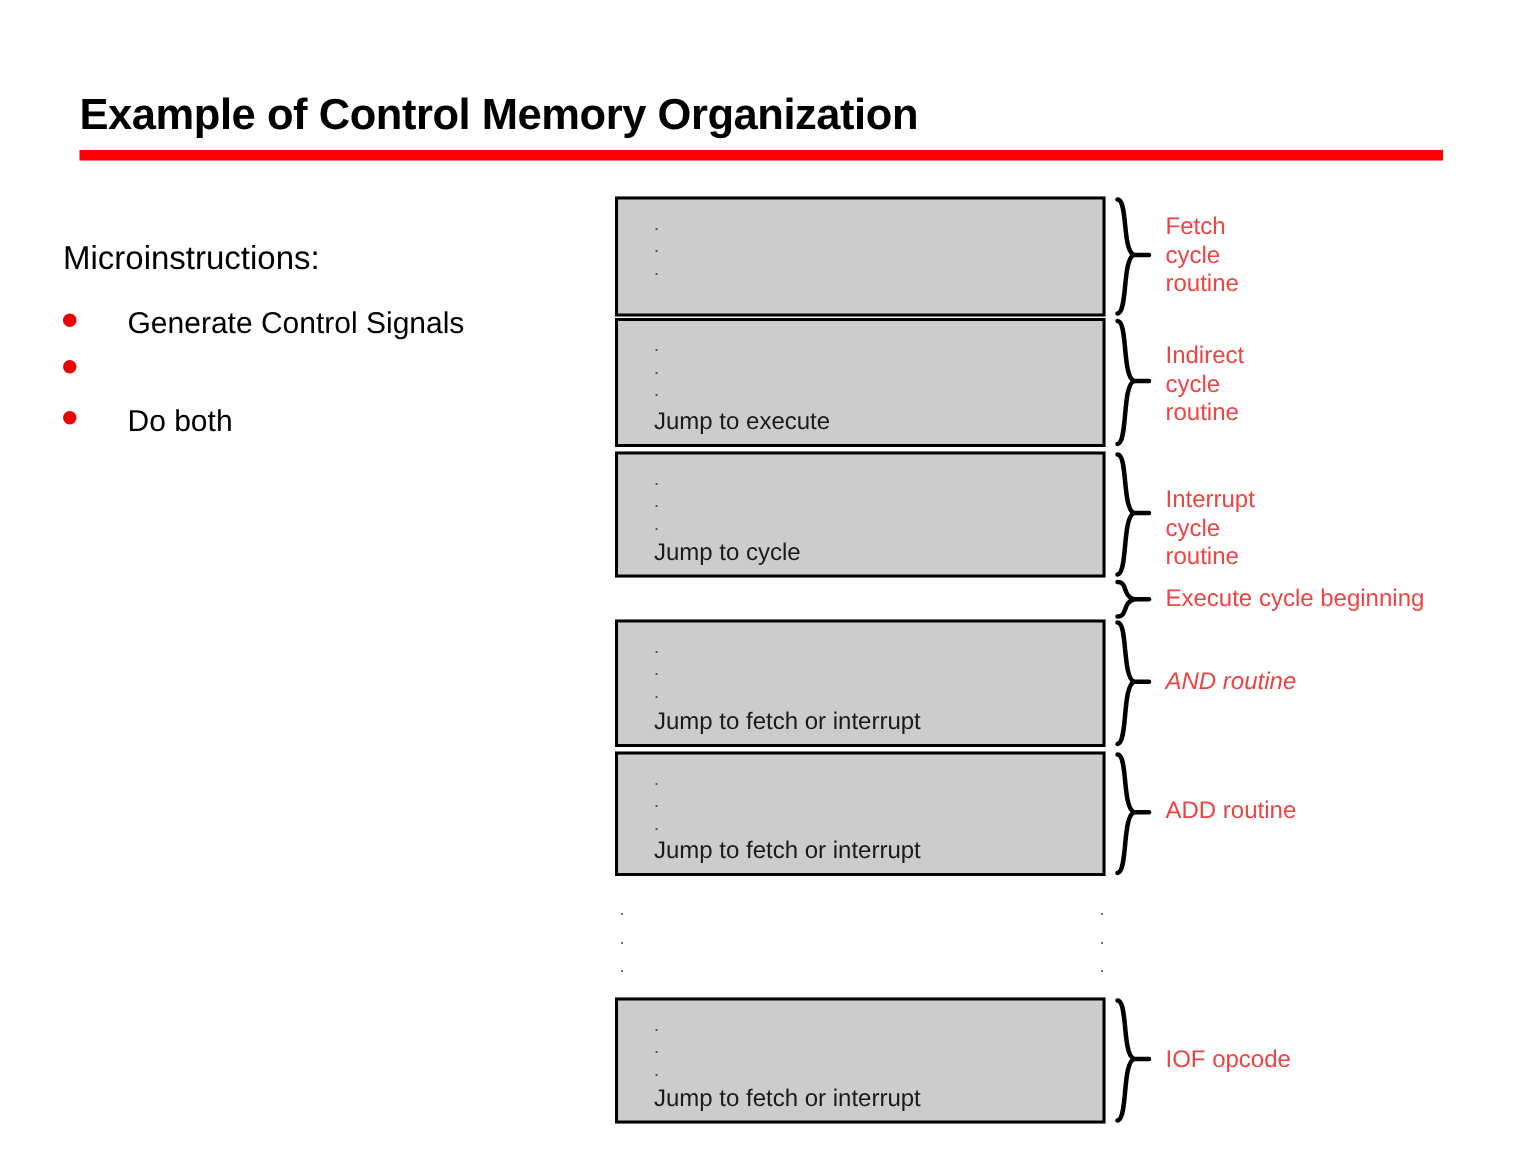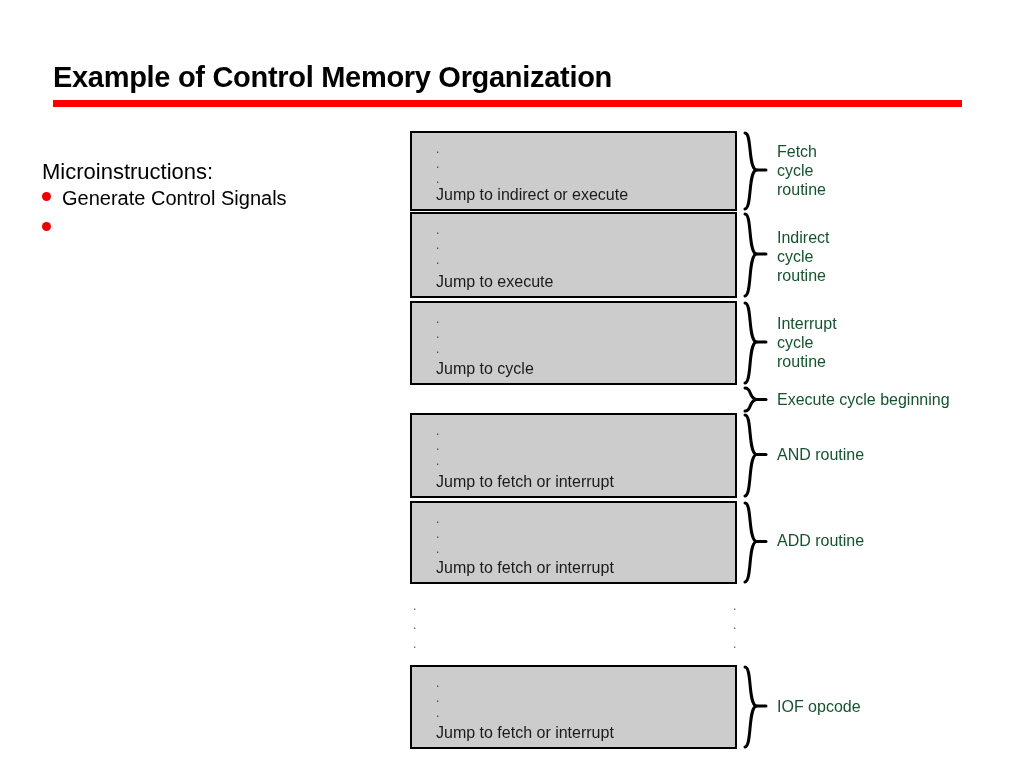"Fetch" .group-label { color: #14532d -> #ef4444 }
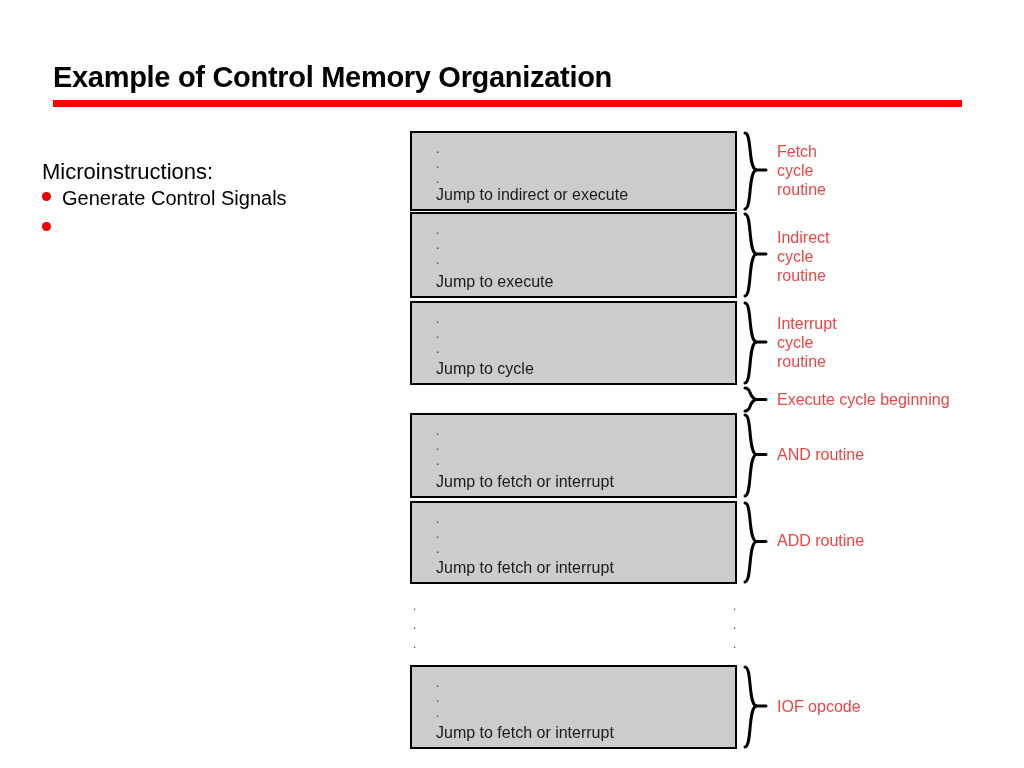"Microinstructions:" #intro-heading { margin-bottom: none -> 18px }
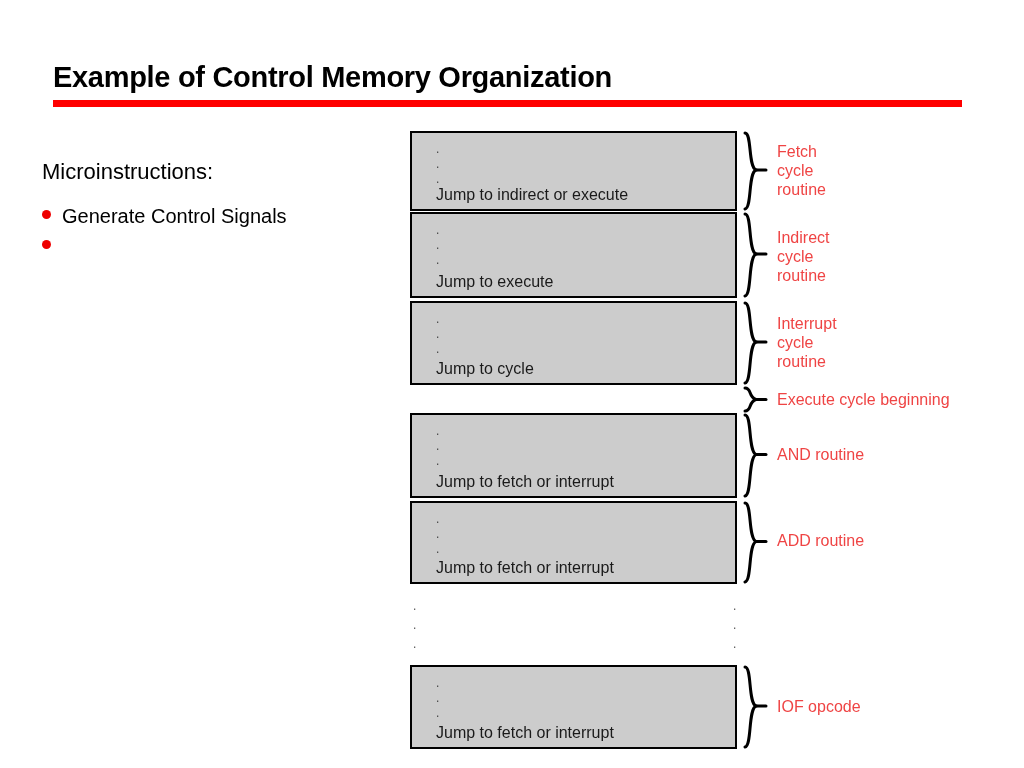"Jump to indirect or execute" div.block-label { html: <div>Jump to indirect or execute</div> -> none }
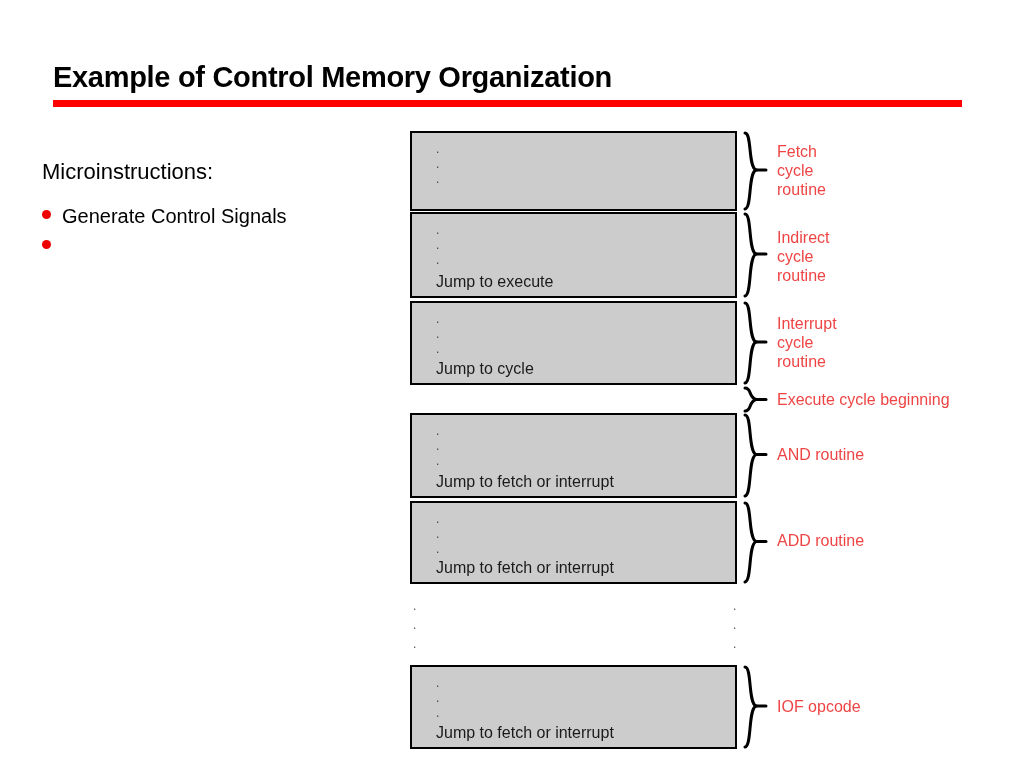"Generate Control Signals" .bullet-row { gap: none -> 23px }
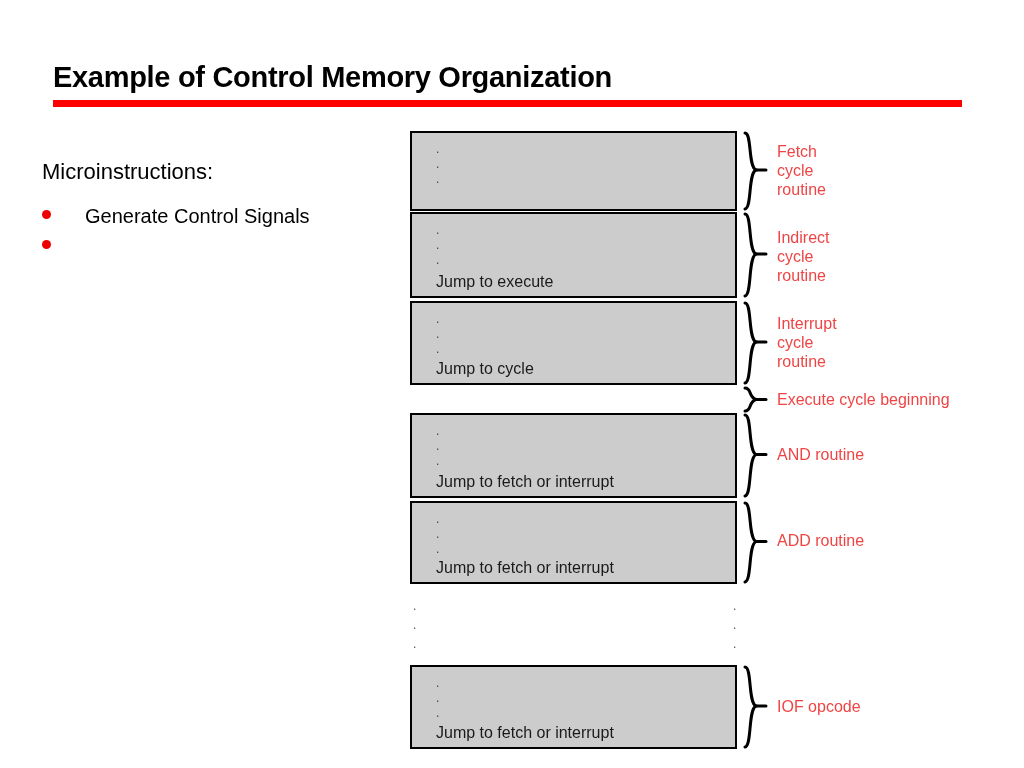"Do both" div.bullet-row { html: none -> <div> <span></span> <span>Do both</span> </div> }
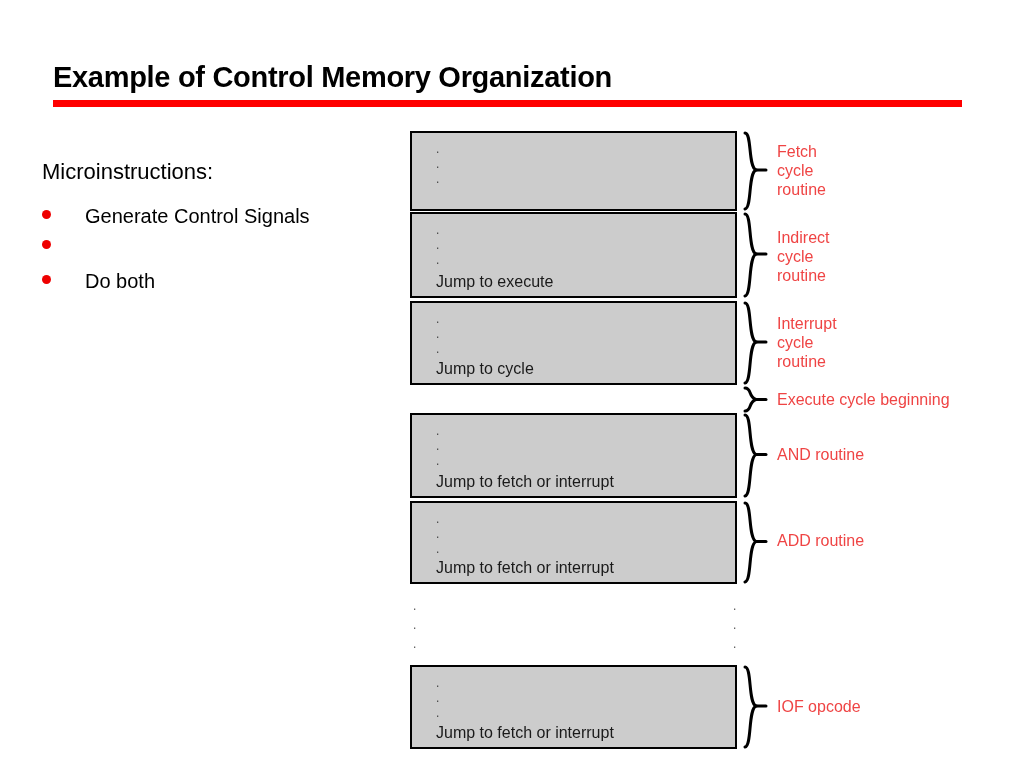"Interrupt" div.group-label { top: 183px -> 193px }
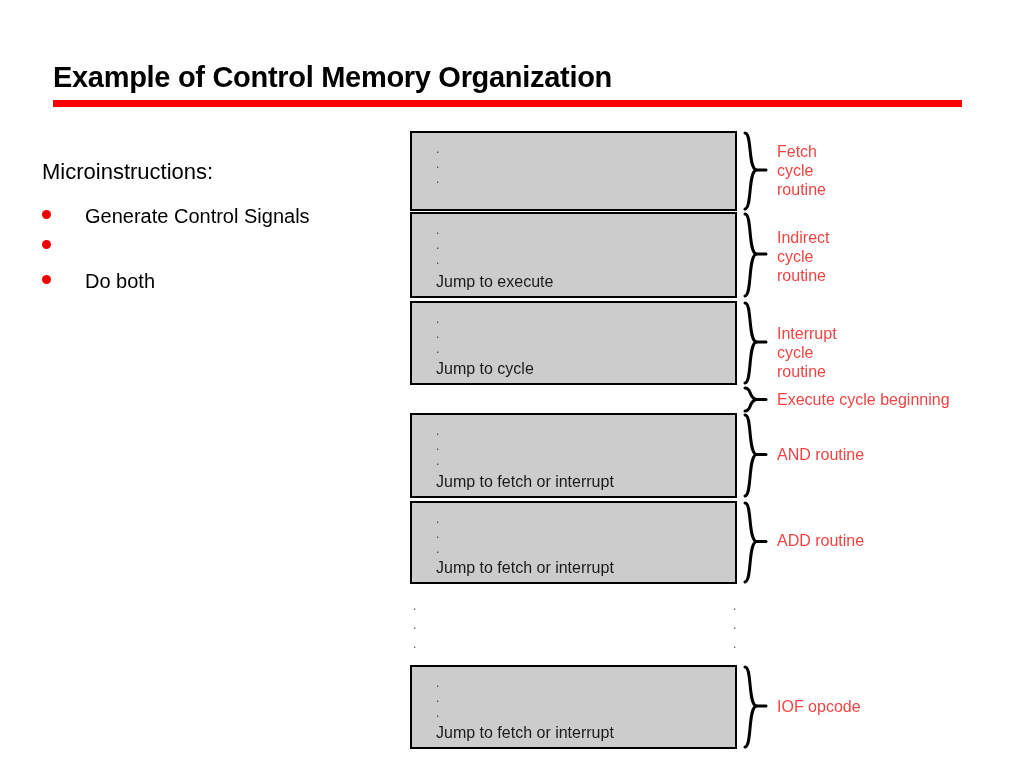"AND routine" div.group-label { font-style: none -> italic }
